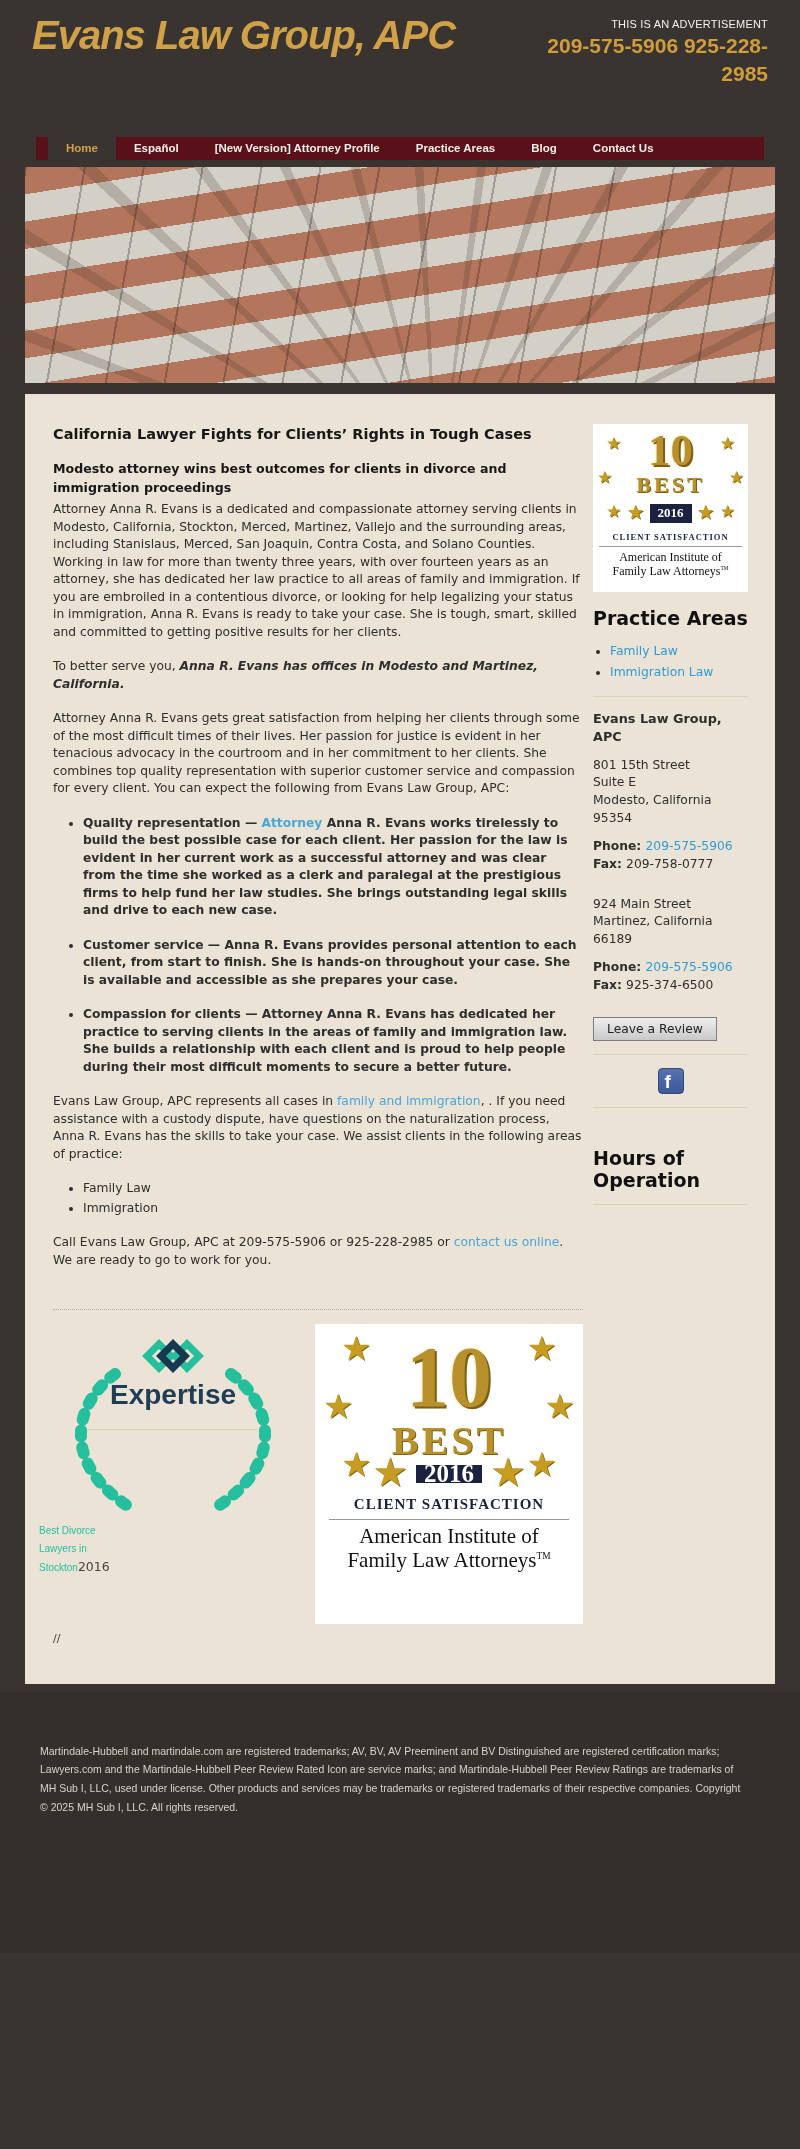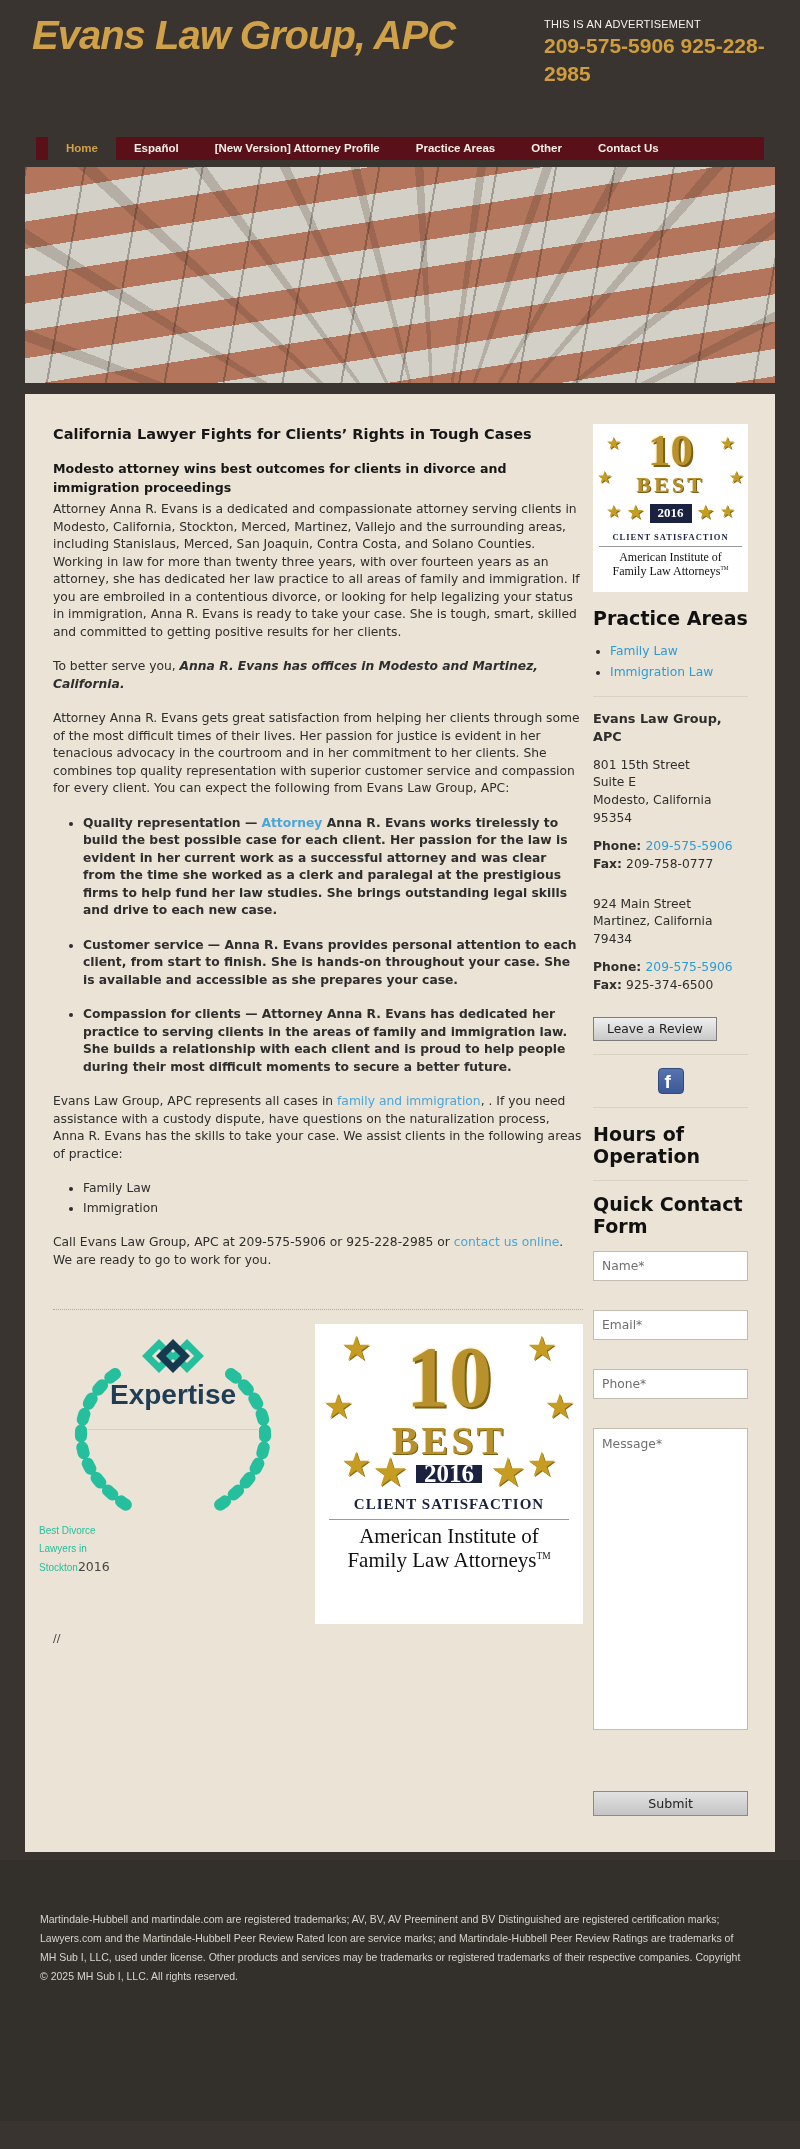"THIS IS AN ADVERTISEMENT" .header-right { right: 24px -> 32px; text-align: left -> right }
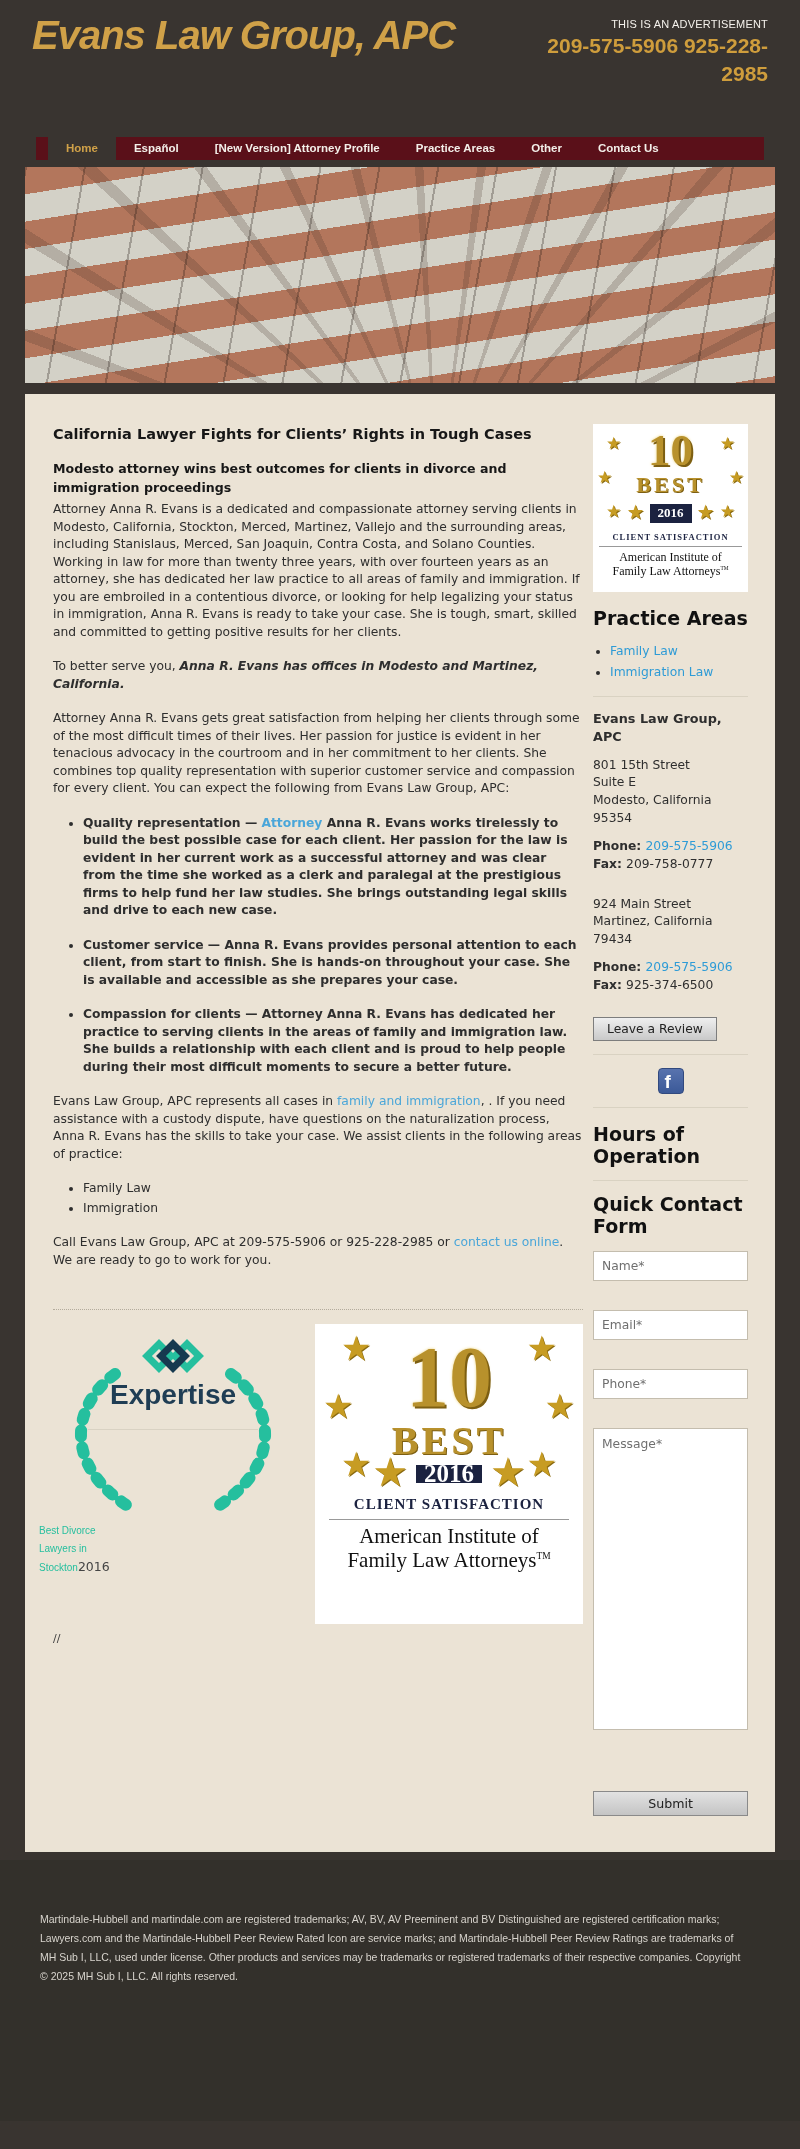"Other" a.nav-item { text: Other -> Blog }
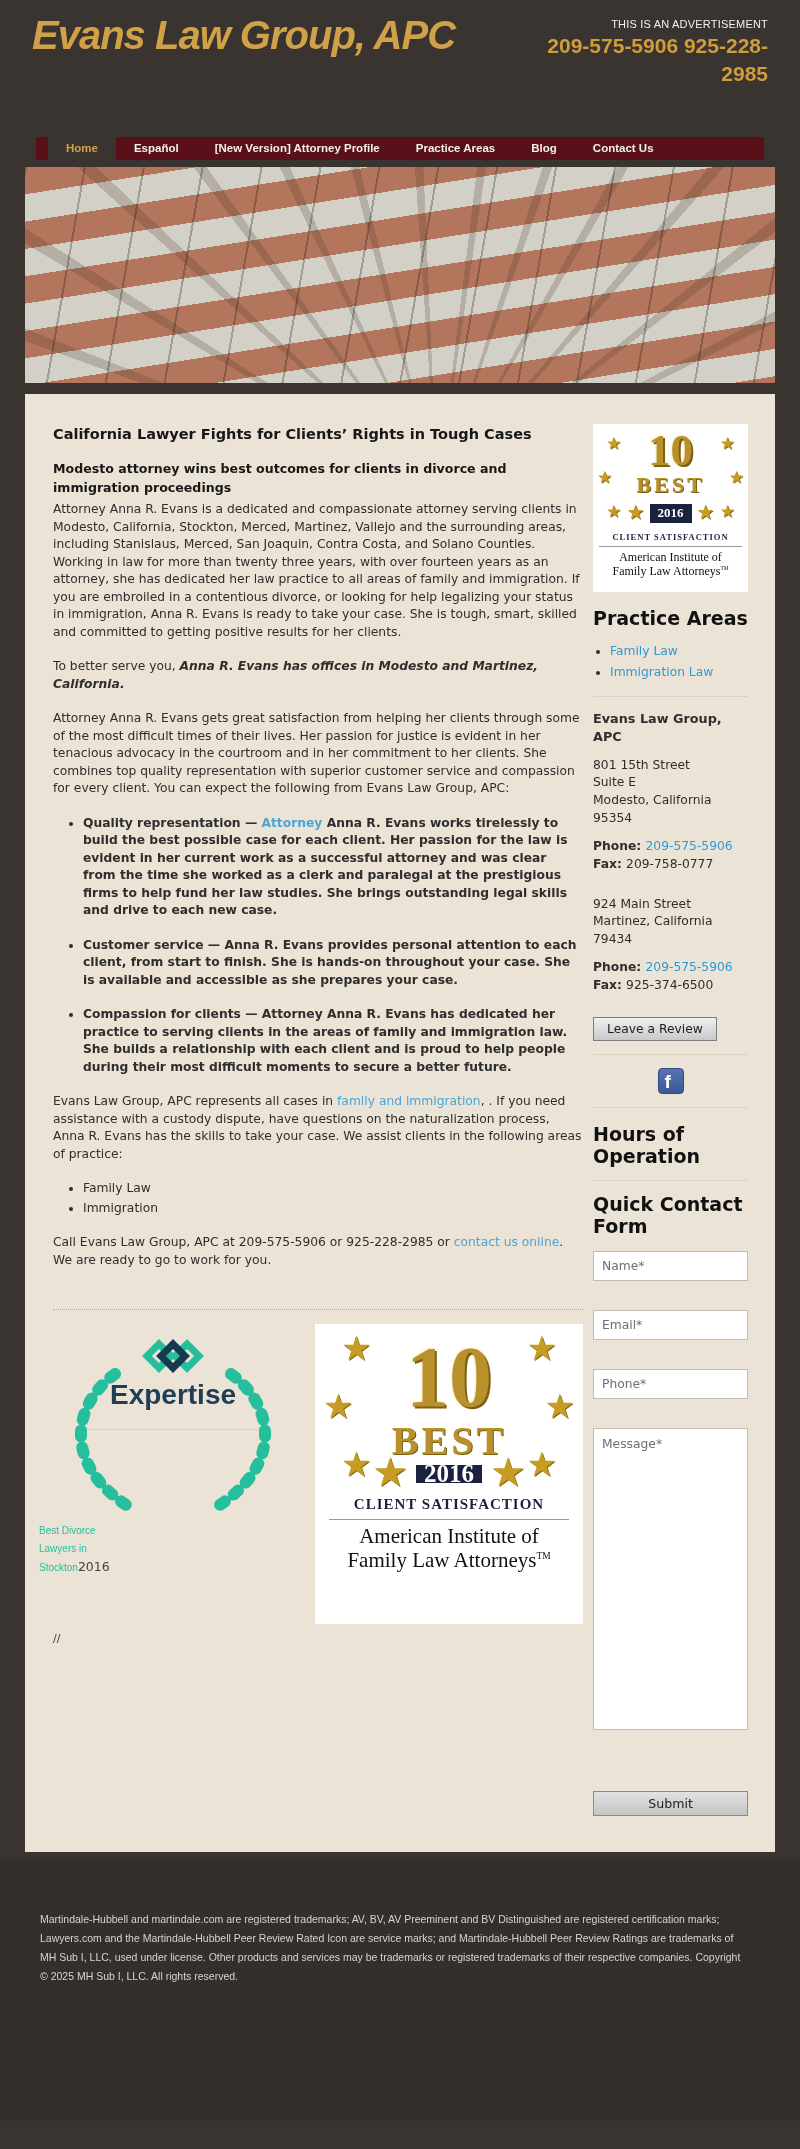"Martinez, California 79434" span { text: 79434 -> 66189 }
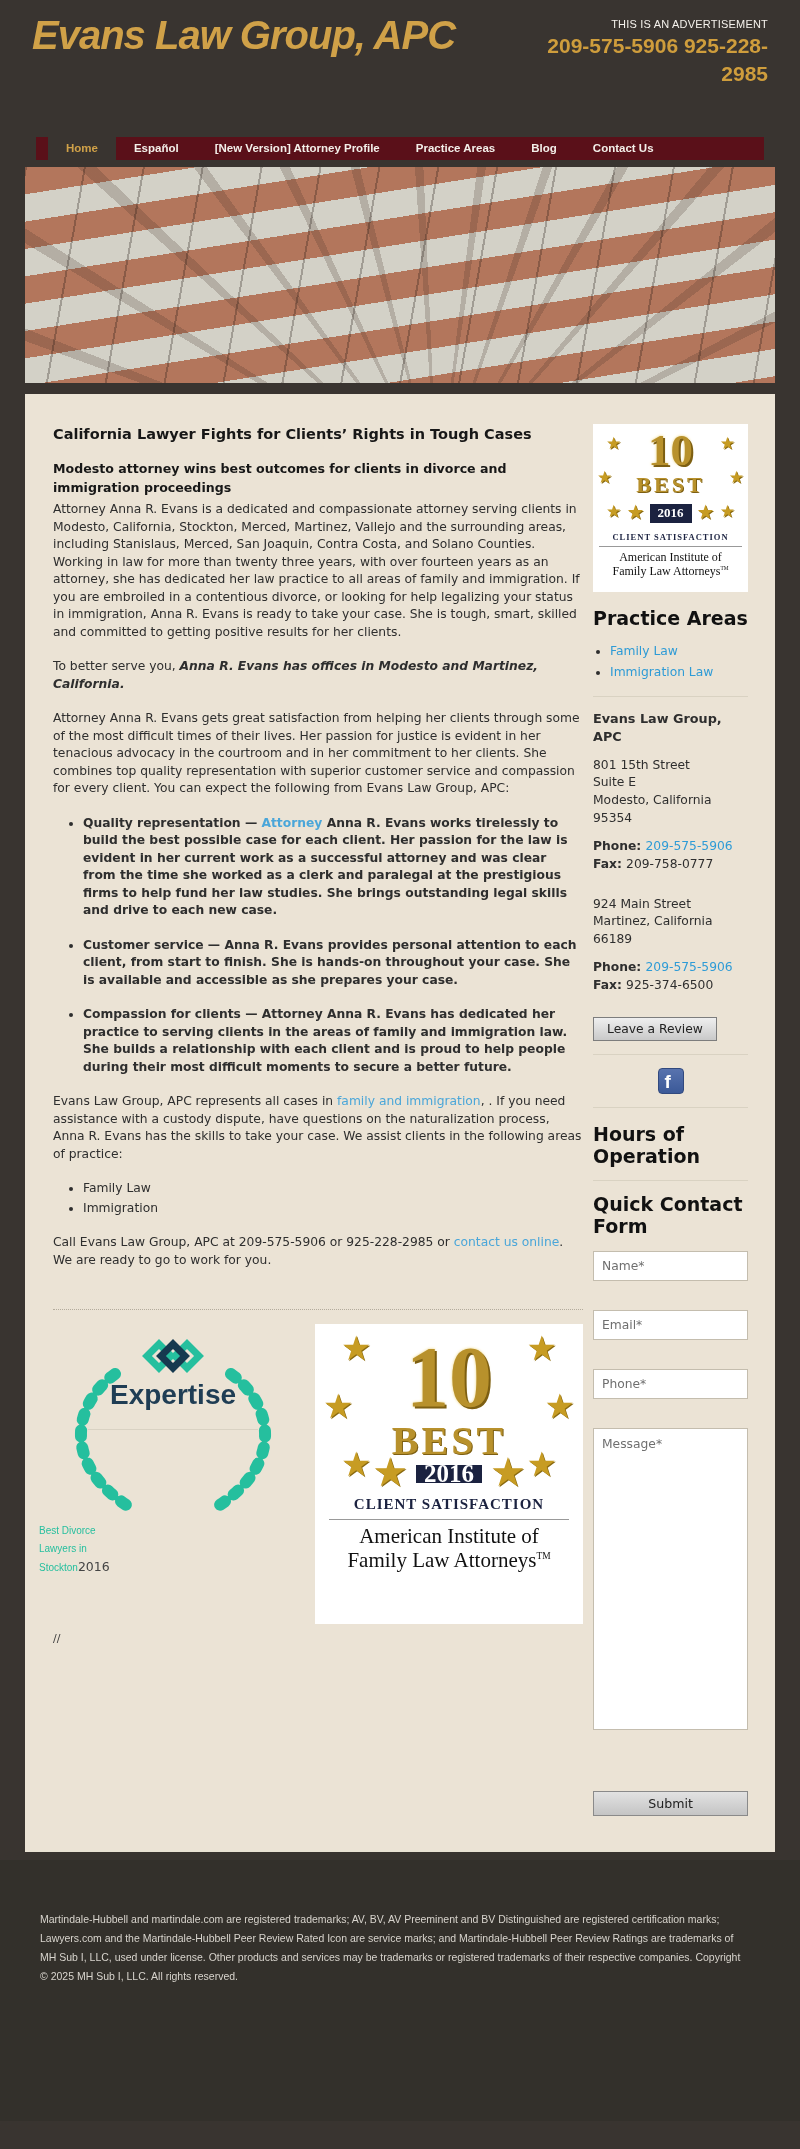"Hours of Operation" .hours-block { margin-top: 16px -> 40px }
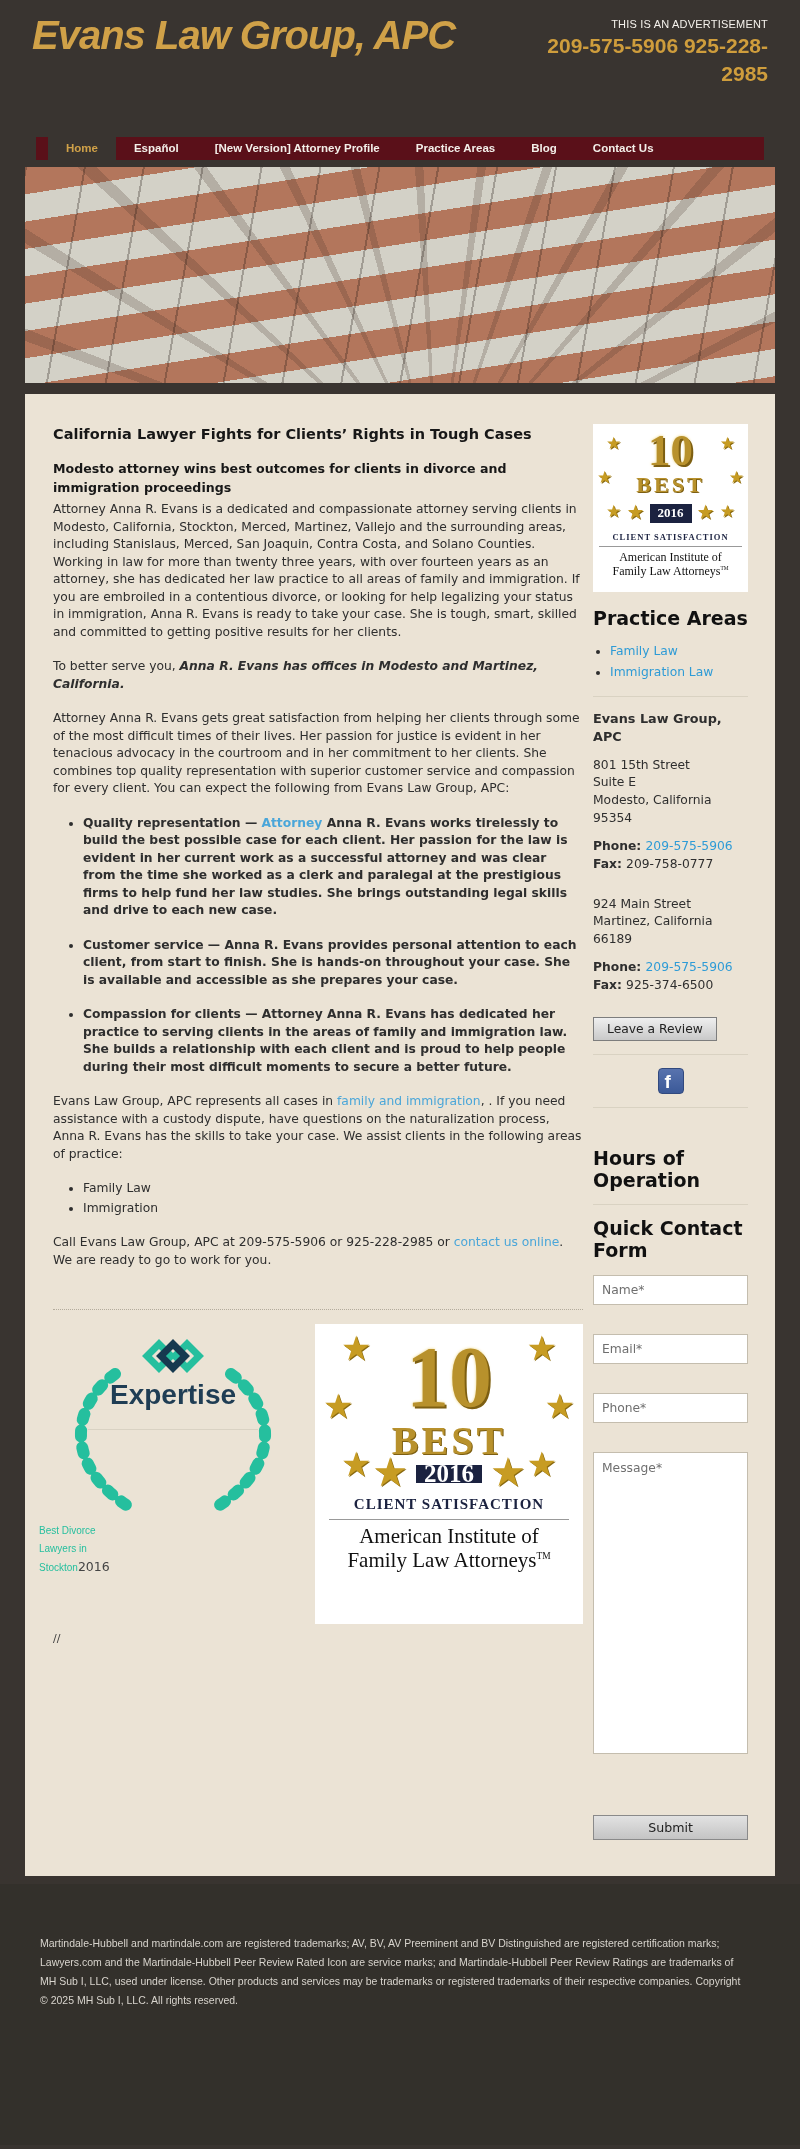"Quick Contact Form" div.qform { html: <div> <div>Quick Contact Form</div> <input> <input> <input> <textarea></textarea> <button>Submit</button> </div> -> none }
